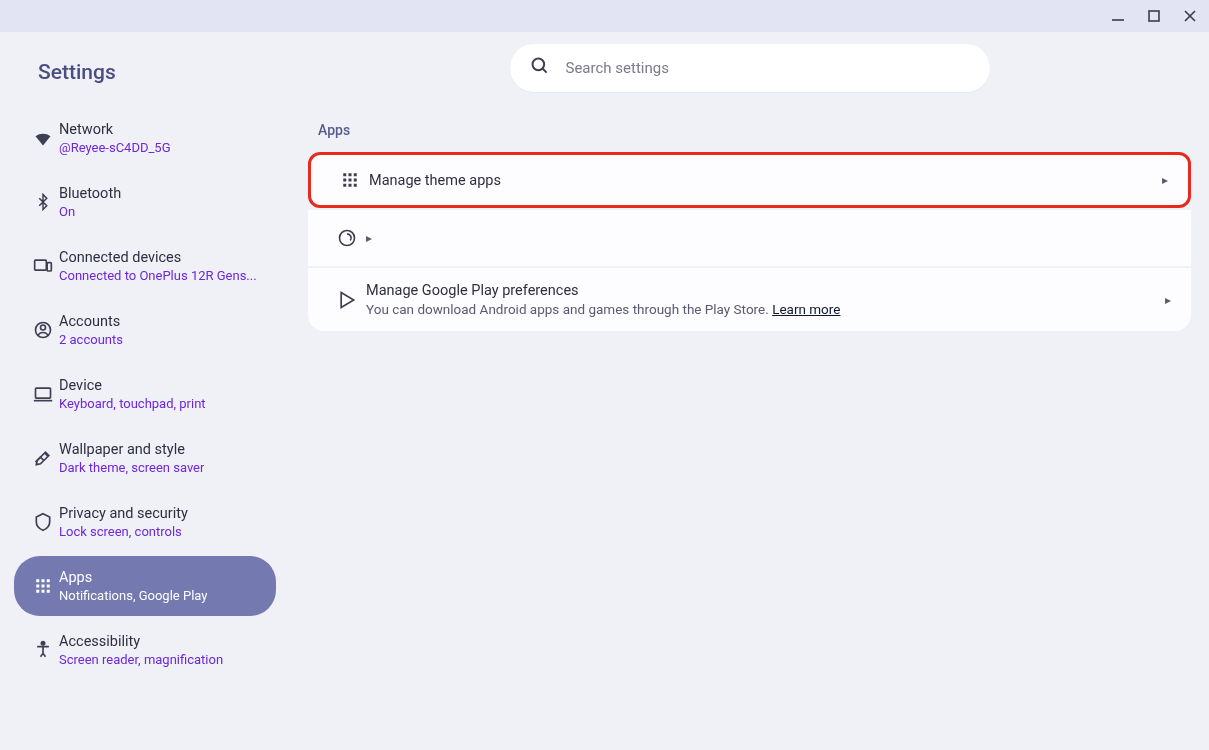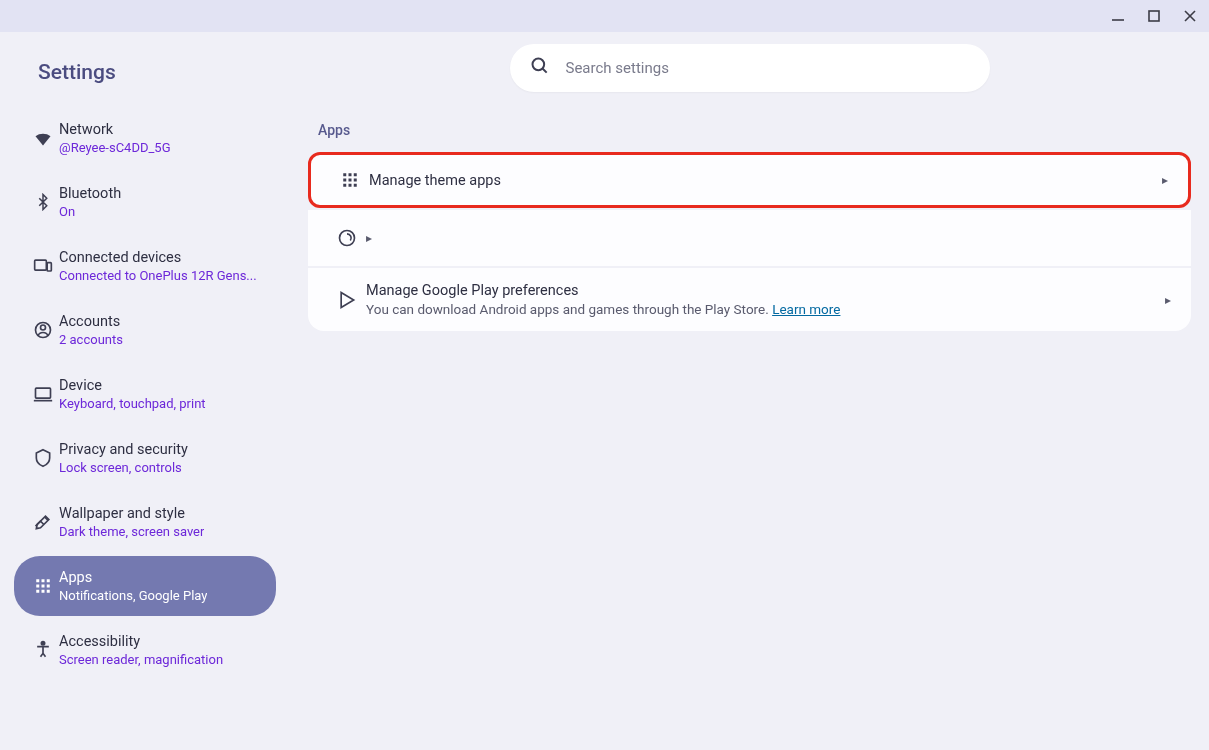"Learn more" .row-subtitle a { color: #0369a1 -> #0f172a }
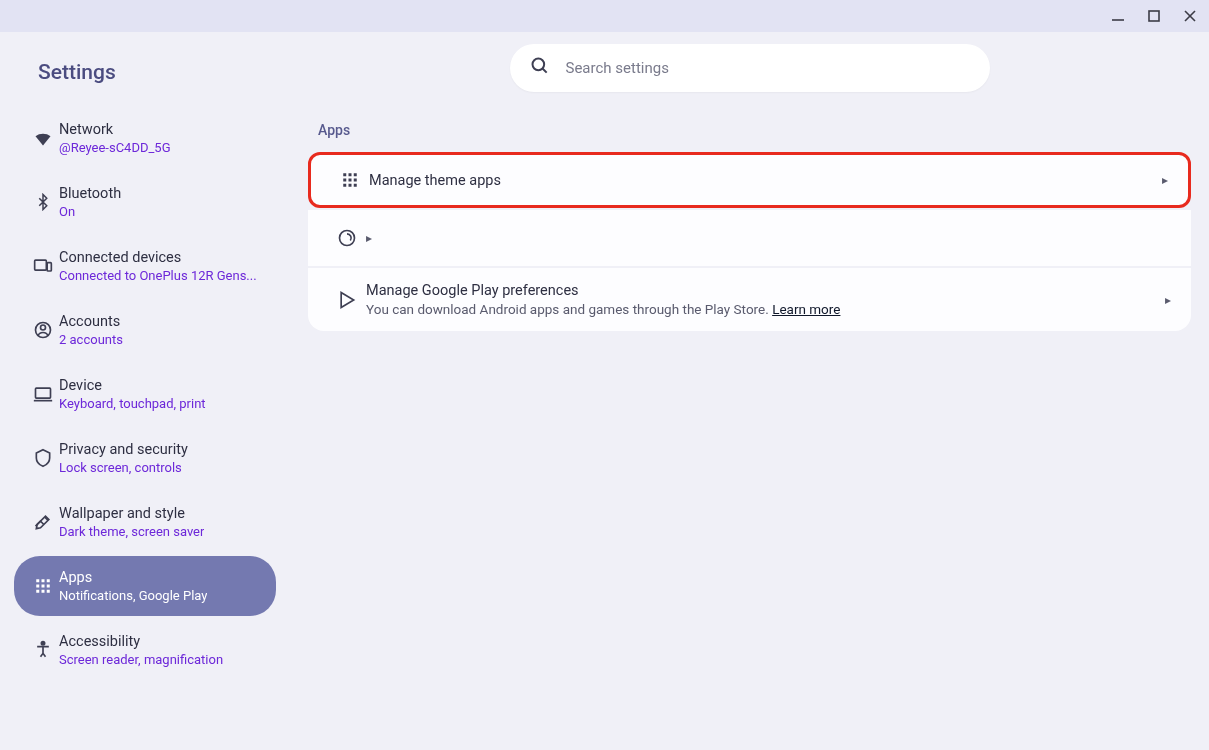"Privacy and security" div.nav-item { order: before "Wallpaper and style" -> after "Wallpaper and style" }
